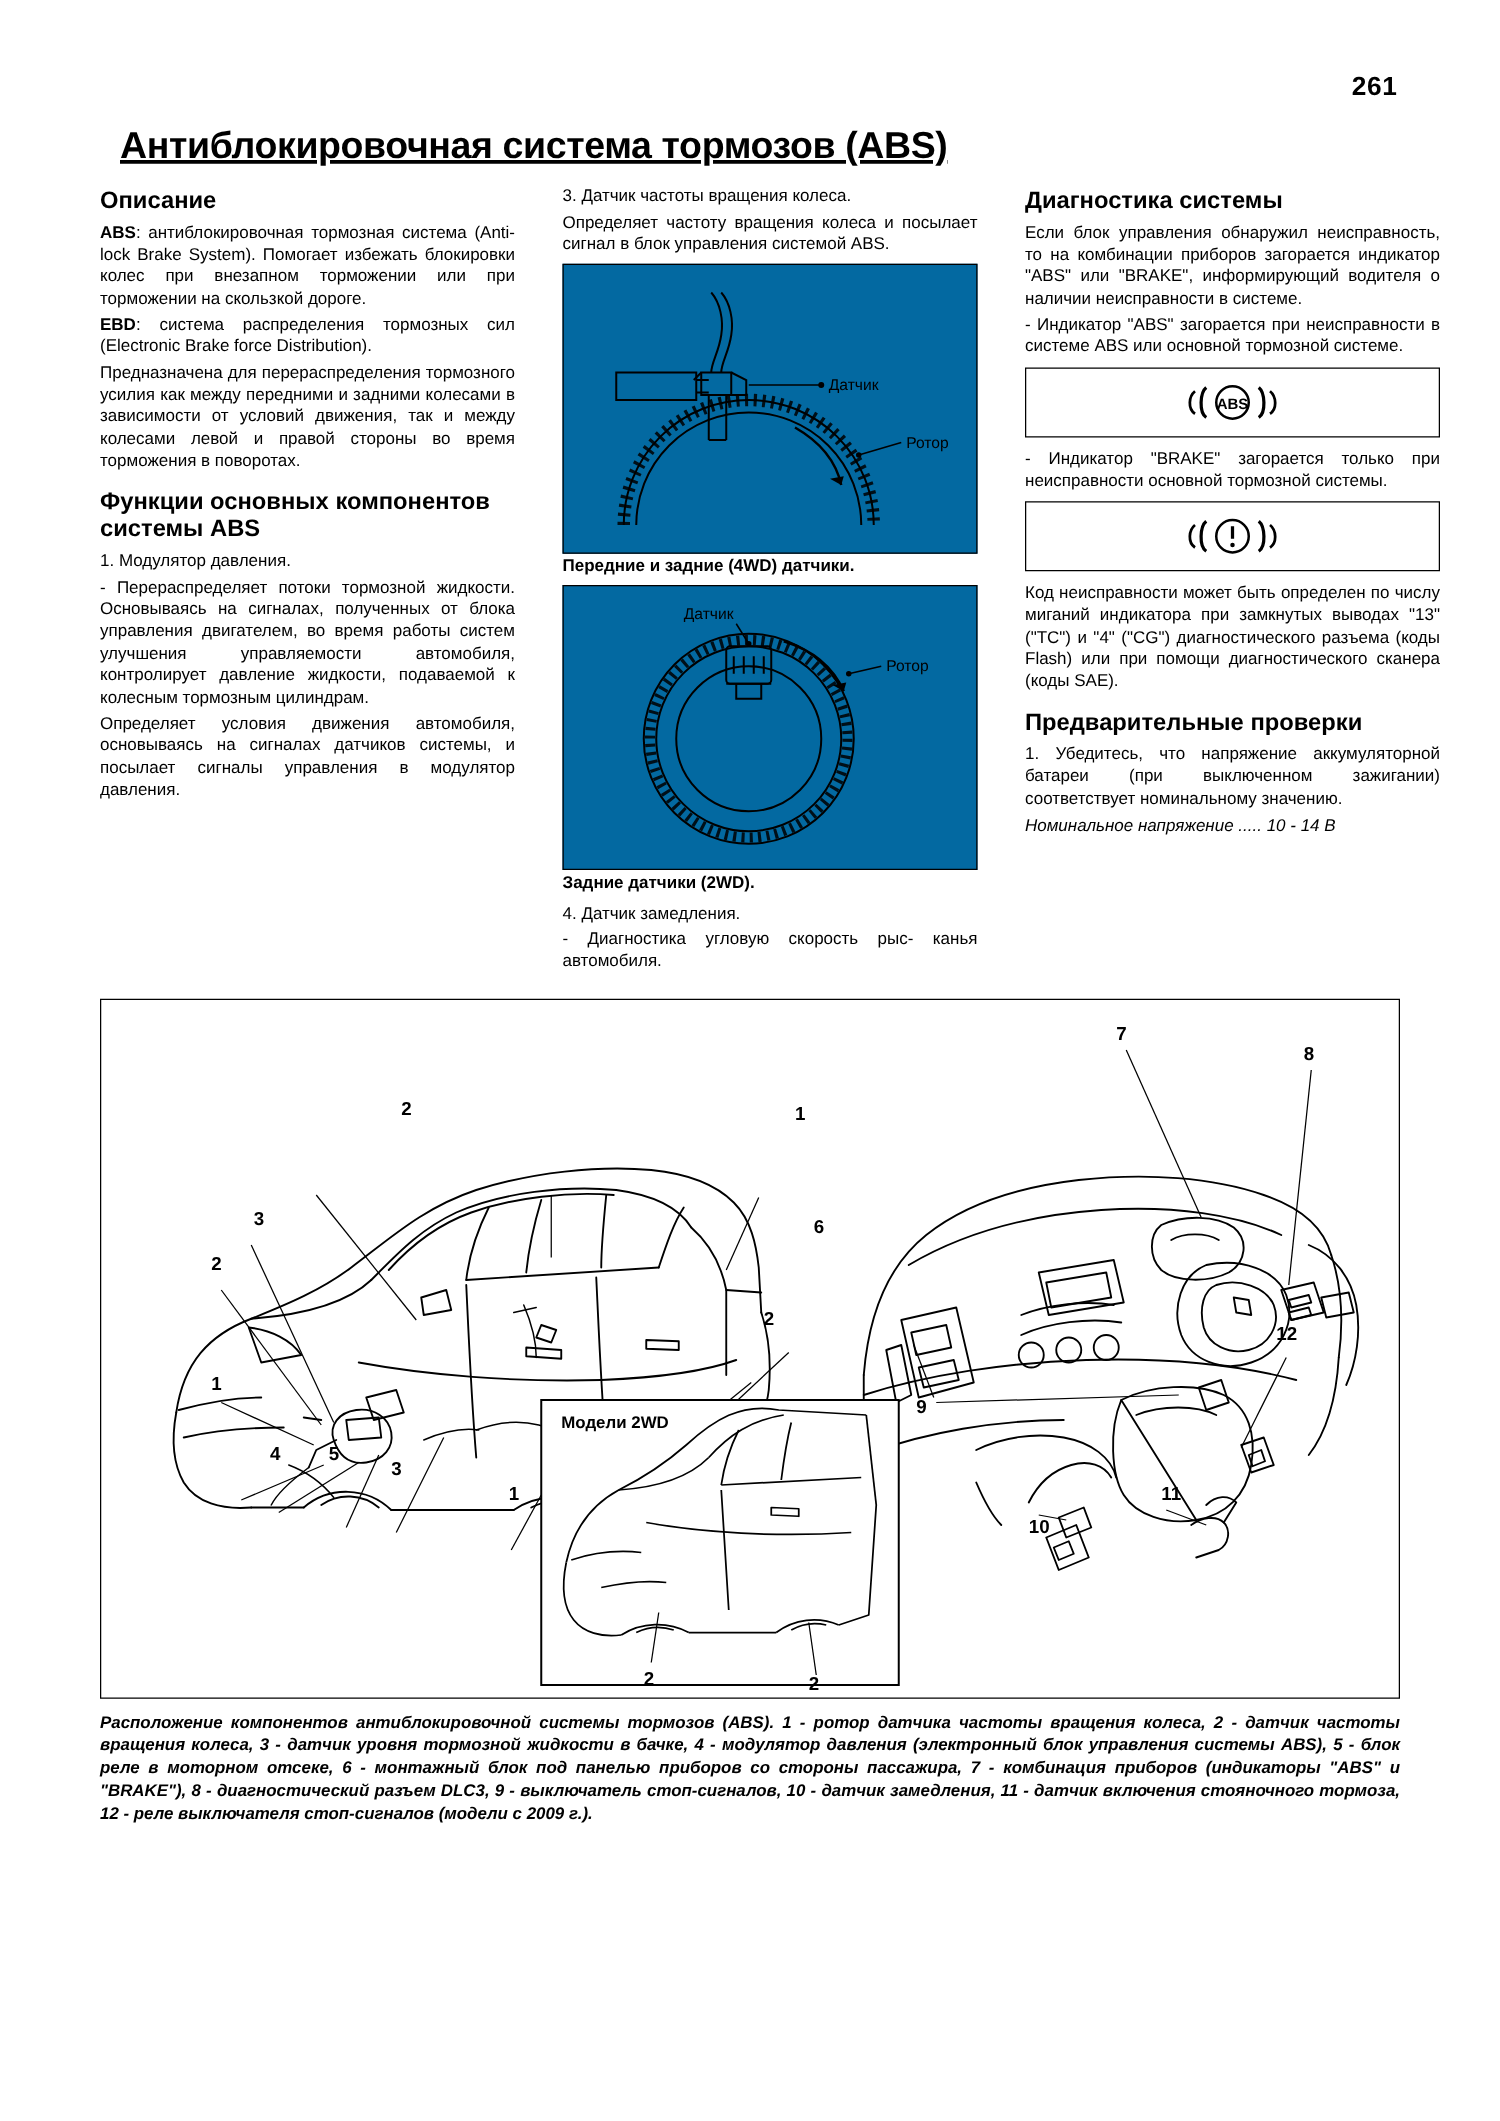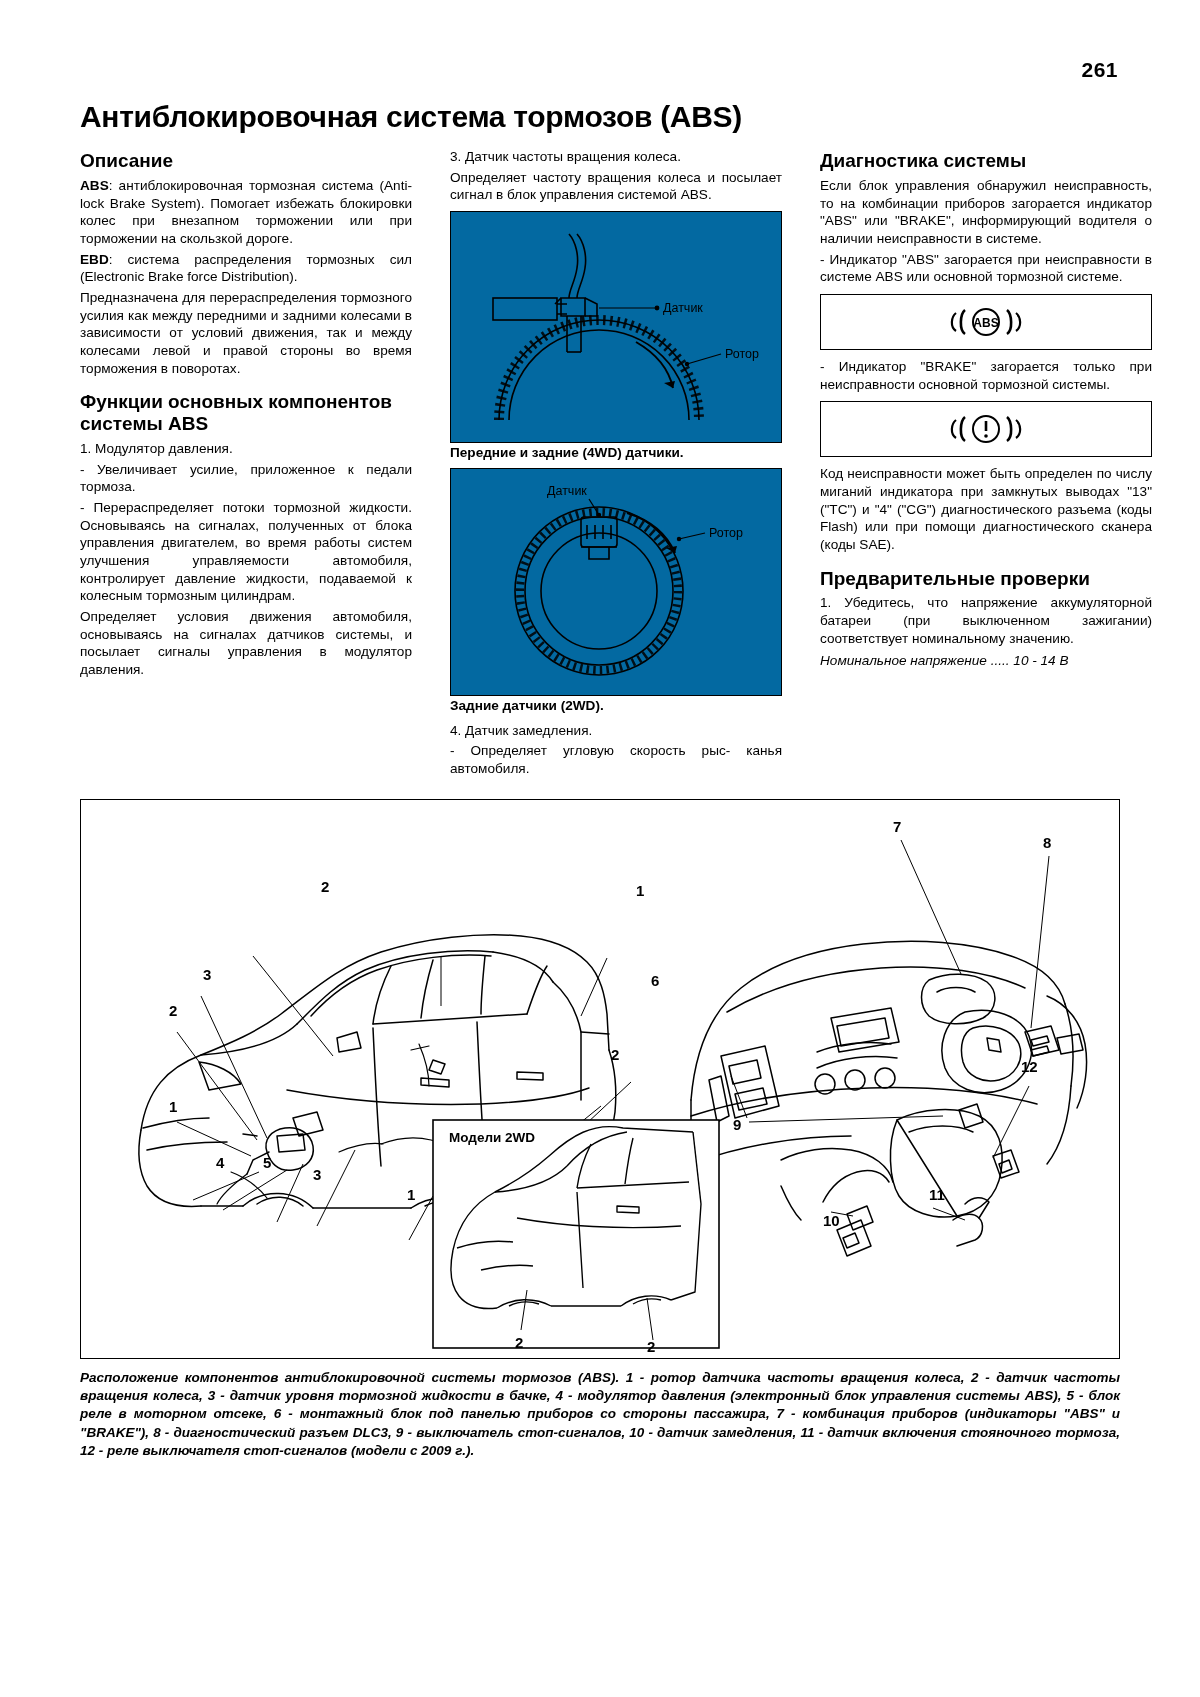"Антиблокировочная система тормозов (ABS)" .title { margin: 48px 0 14px 0 -> 48px 0 14px 16px; text-decoration: none -> underline }
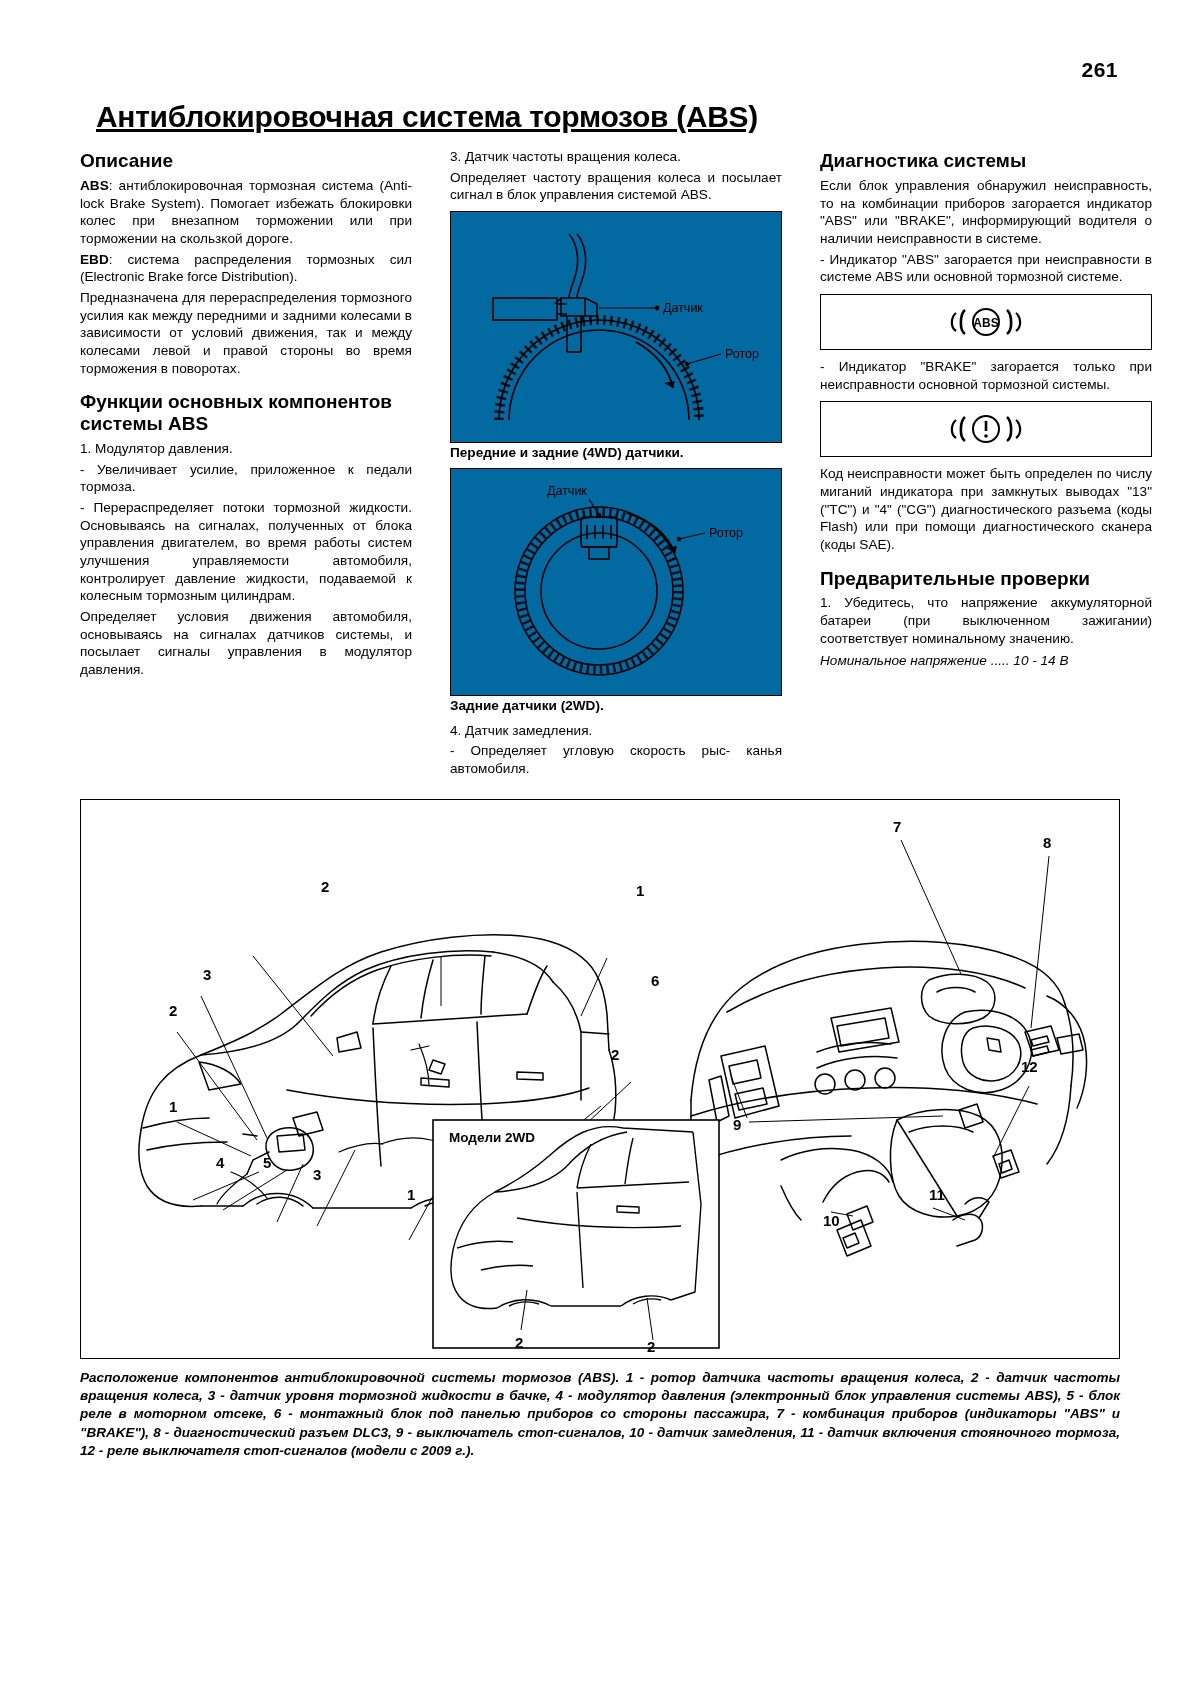"- Увеличивает усилие, приложенное к" p.body { html: <p>- Увеличивает усилие, приложенное к педали тормоза.</p> -> none }
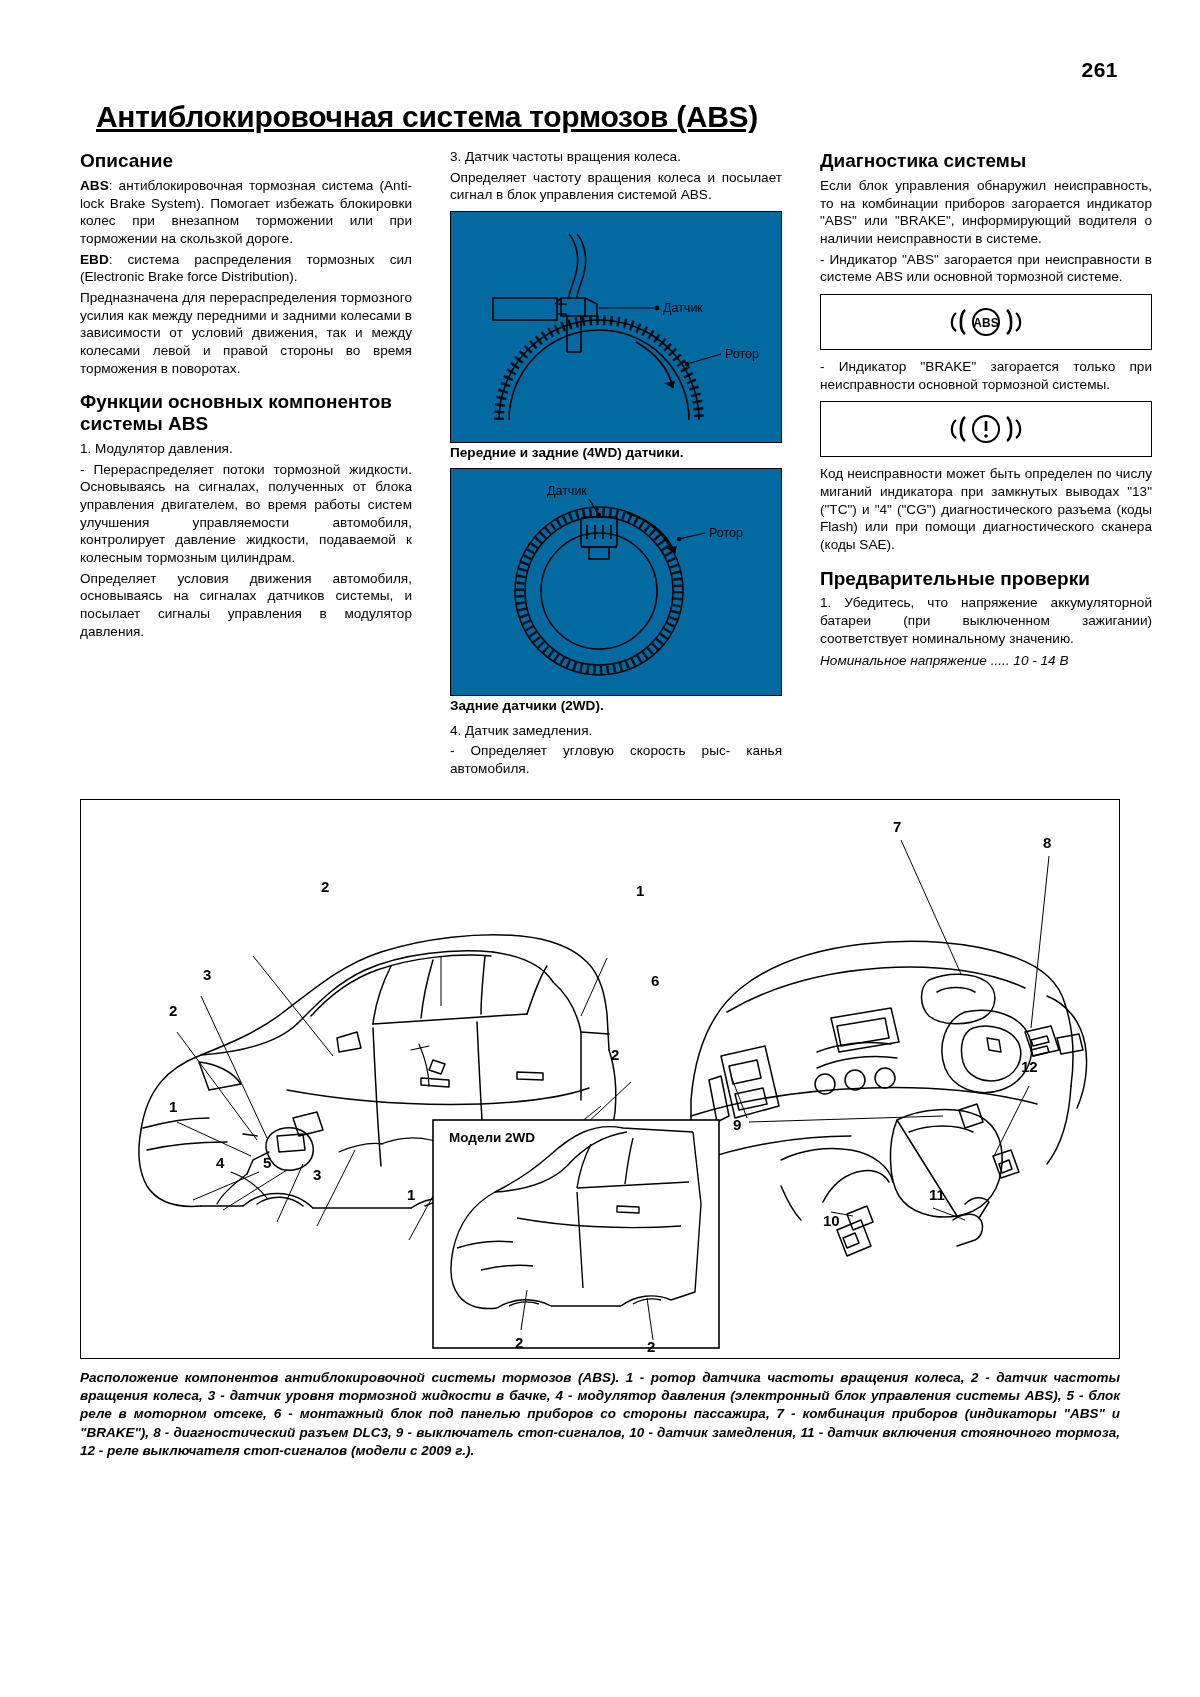"- Определяет угловую скорость рыс-" p.body { text: Определяет -> Диагностика }
